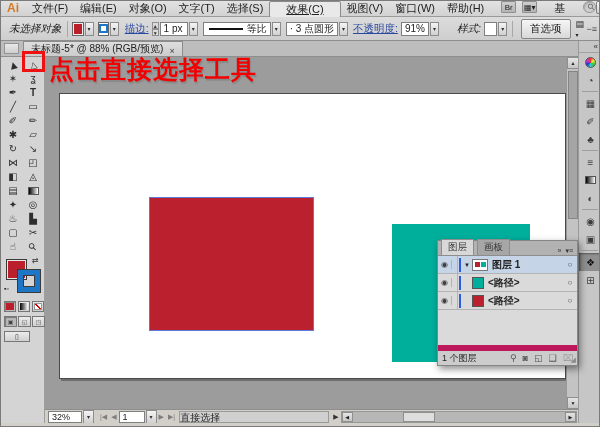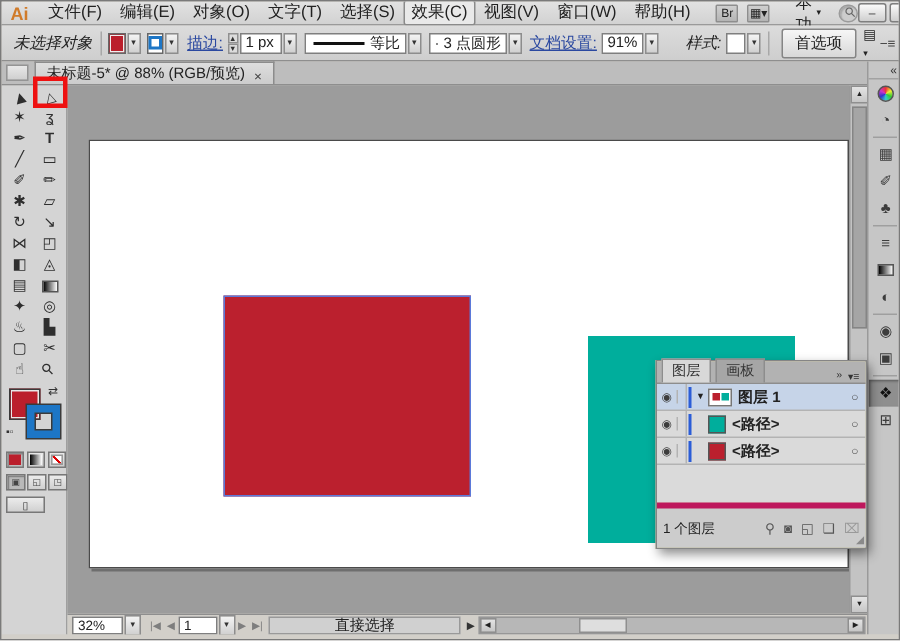"Ai" #menubar { align-items: center -> flex-start }
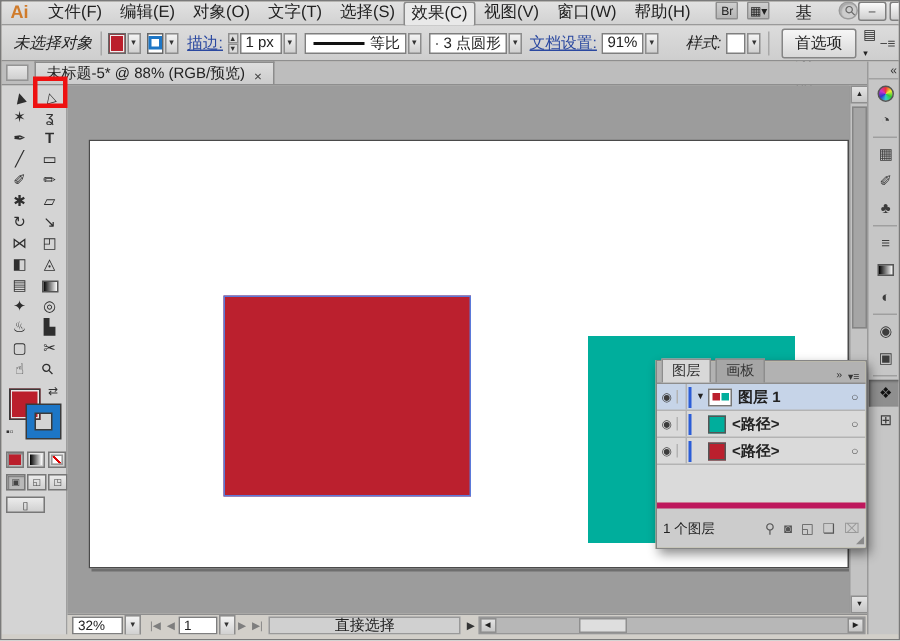"效果(C)" .menu-item.hl { padding: 0 4px -> 0 16px; text-decoration: none -> underline }
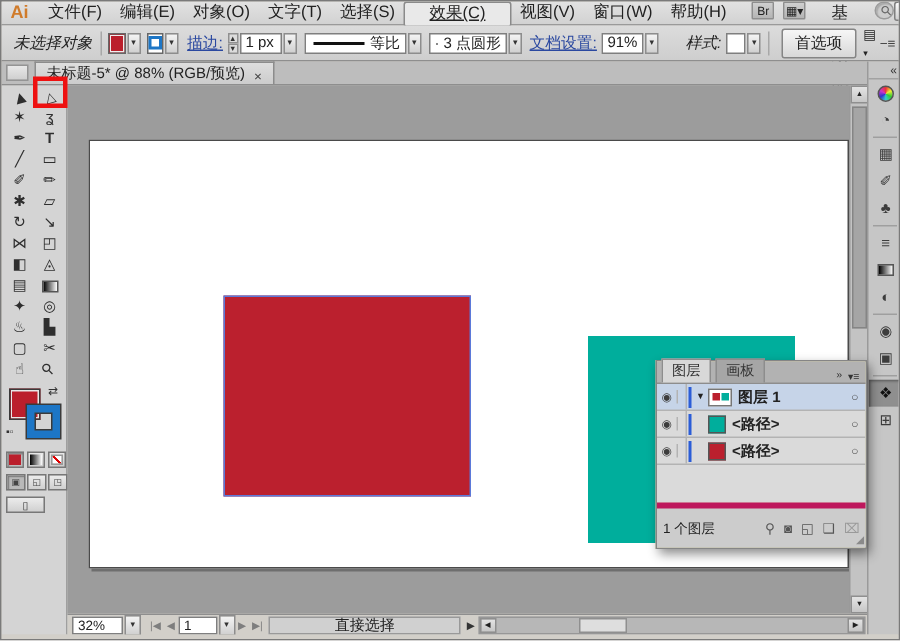"文档设置:" span.link { text: 文档设置 -> 不透明度 }
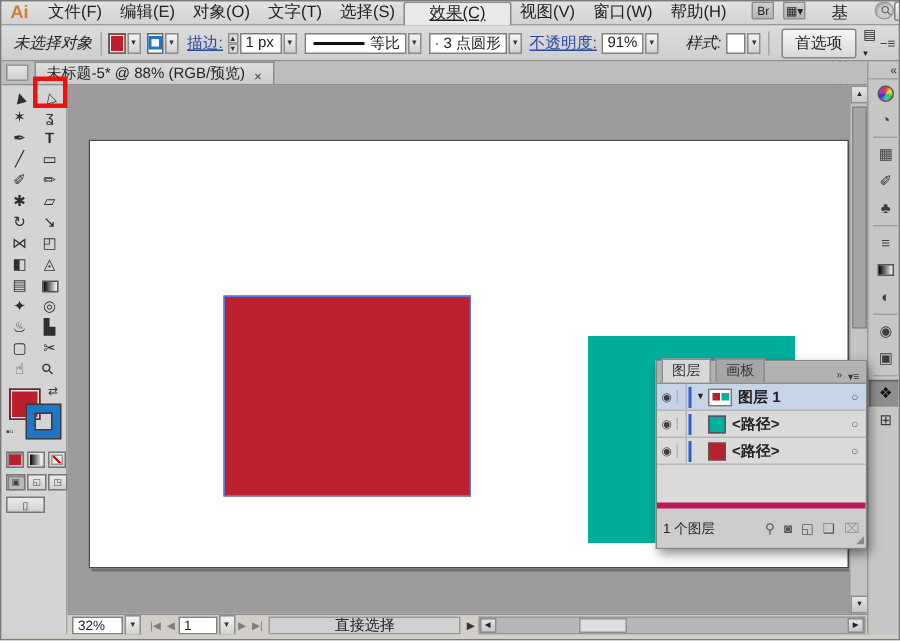"点击直接选择工具" div { html: none -> <div>点击直接选择工具</div> }
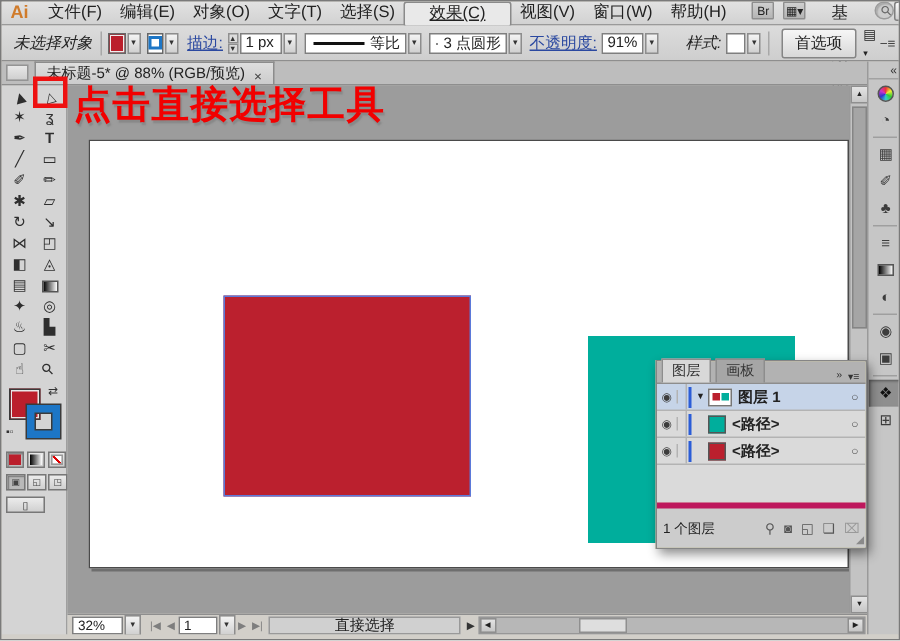"图层" #layers-panel { background: #fef9c3 -> #4c1d95 }
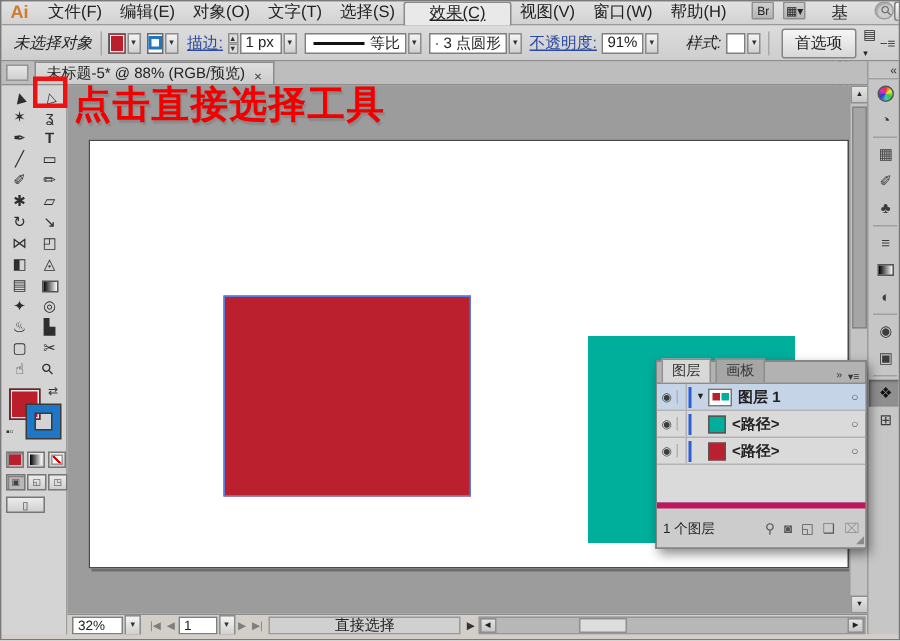"1 个图层" .lp-foot { border-top: 4px solid #be185d -> 6px solid #be185d; height: 30px -> 20px }
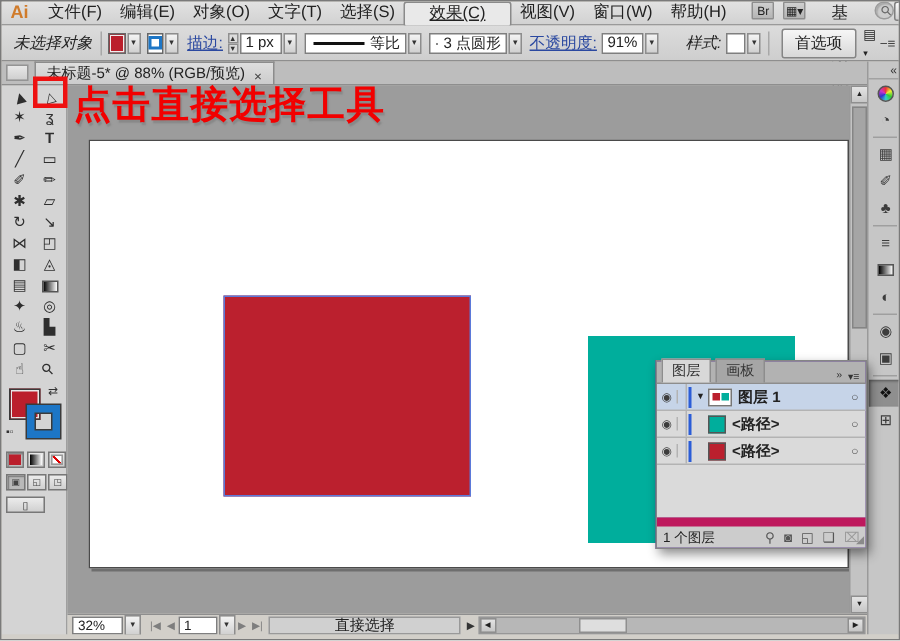"直接选择" .stat-box { text-align: center -> left; width: 128px -> 150px }
